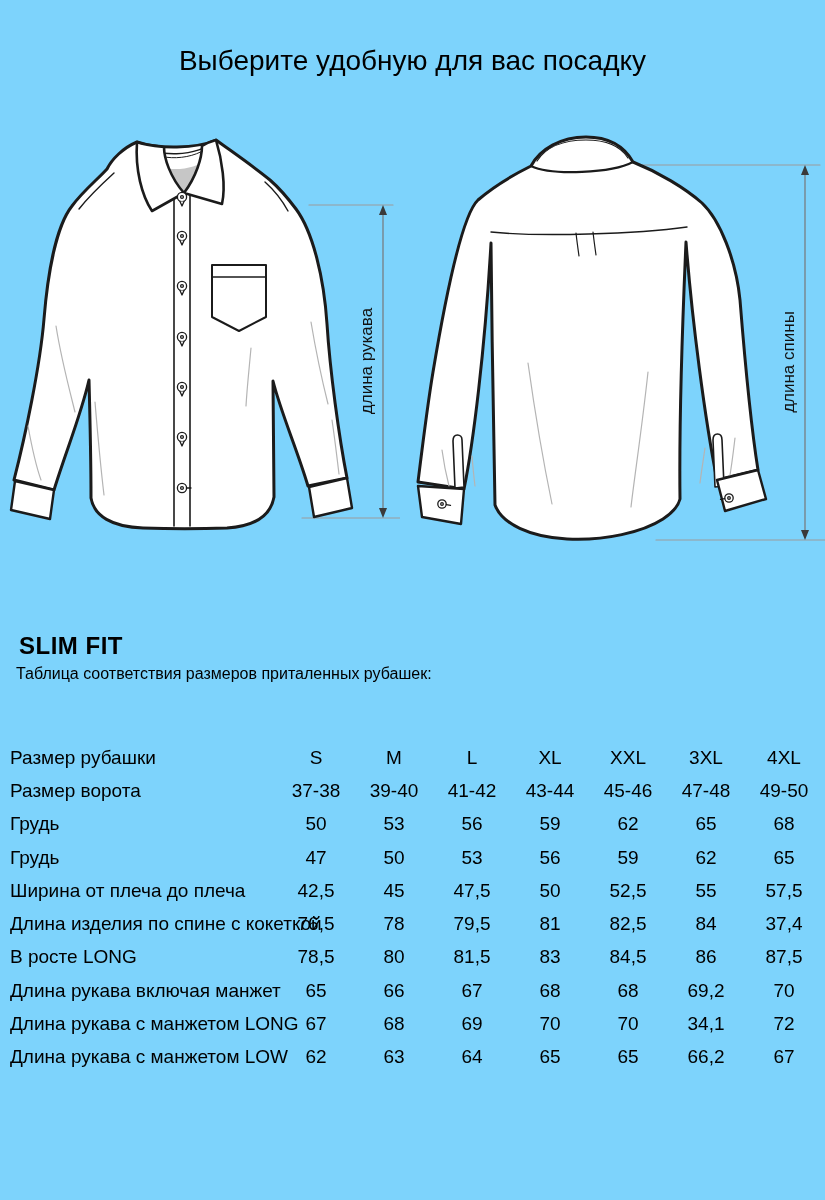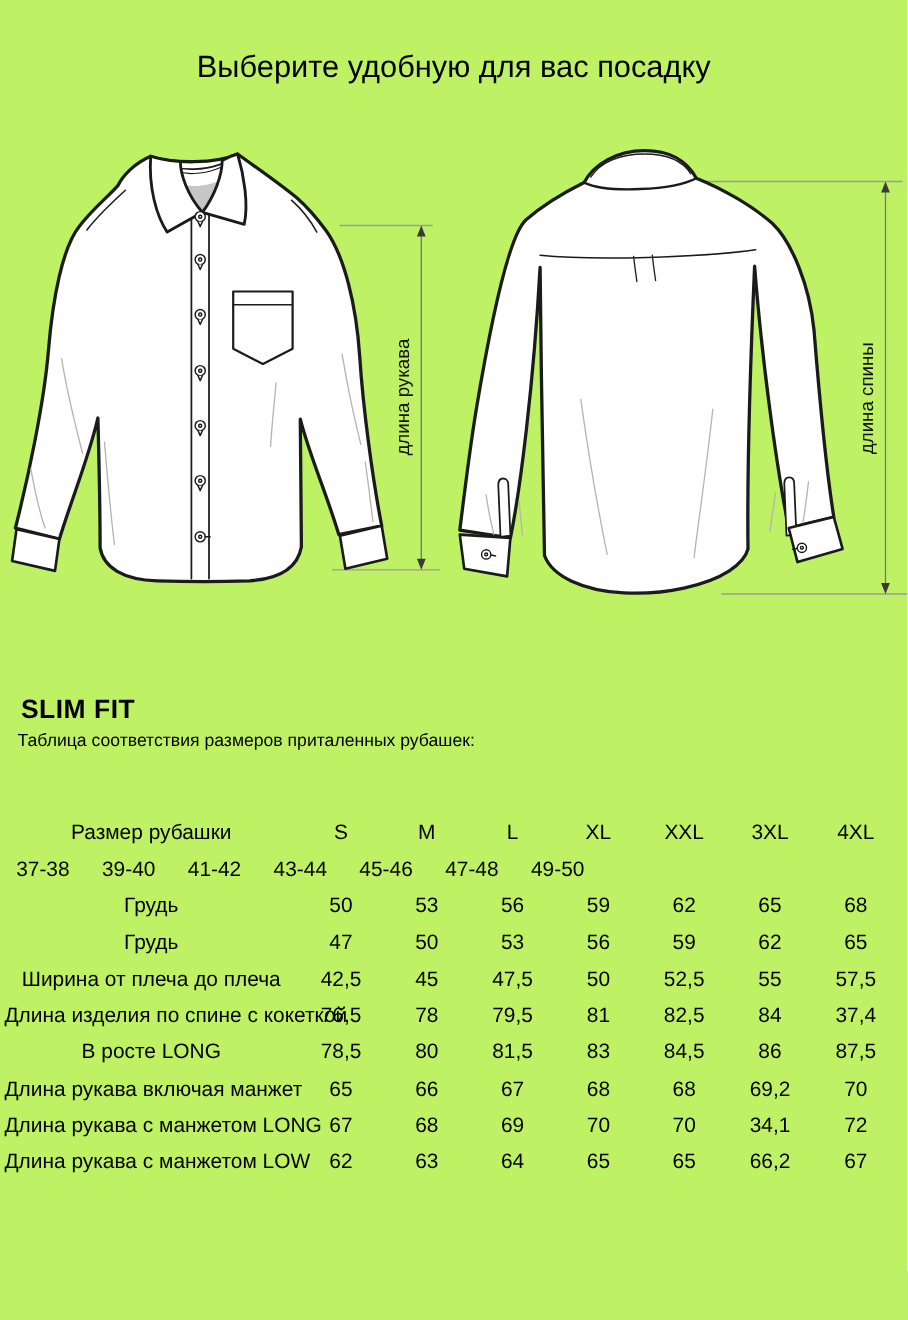"Выберите удобную для вас посадку" .page { background: #bef264 -> #7dd3fc }
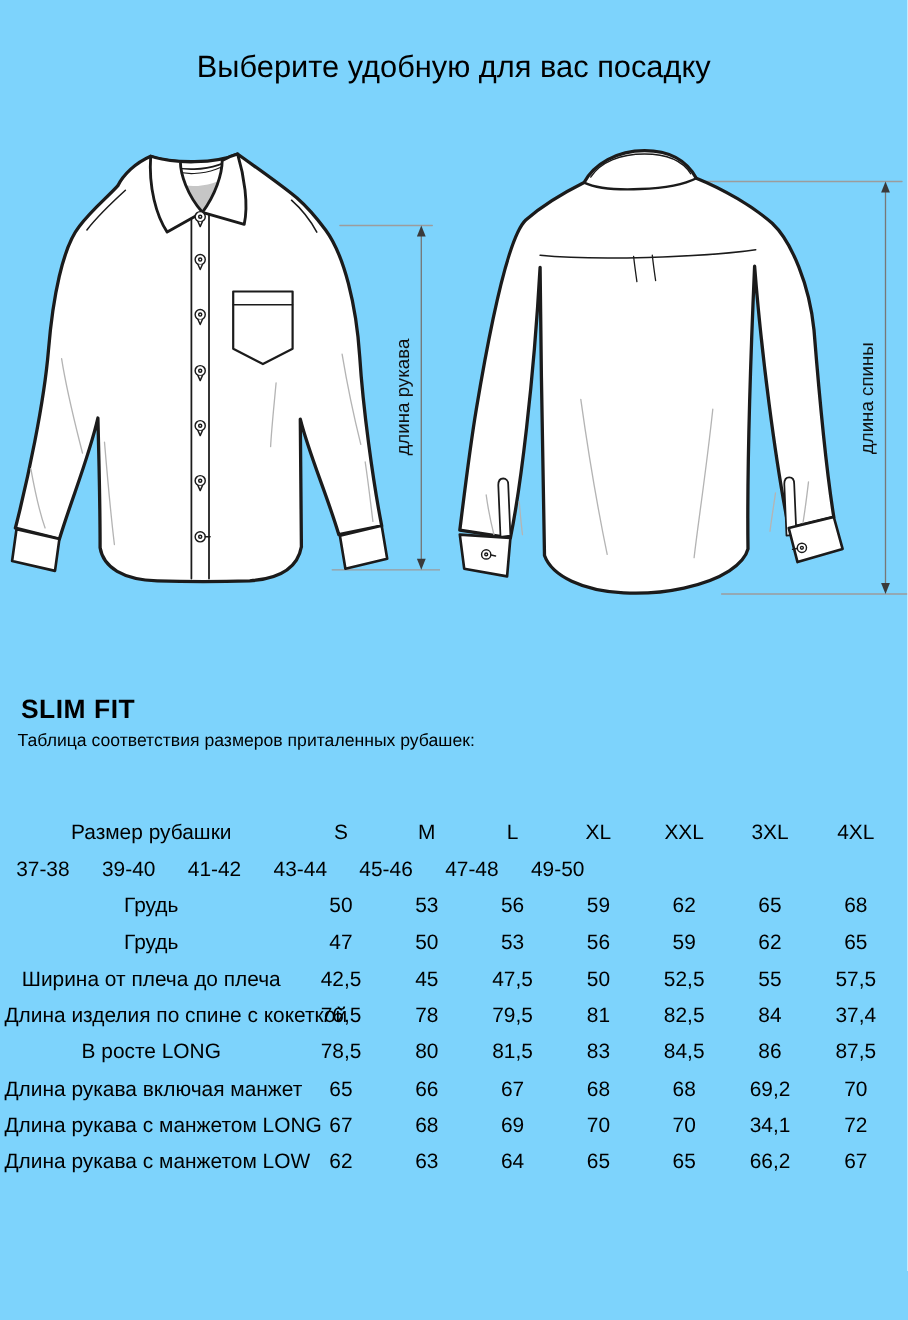"Размер рубашки" .tlabel { padding-left: 4px -> 10px; text-align: center -> none }
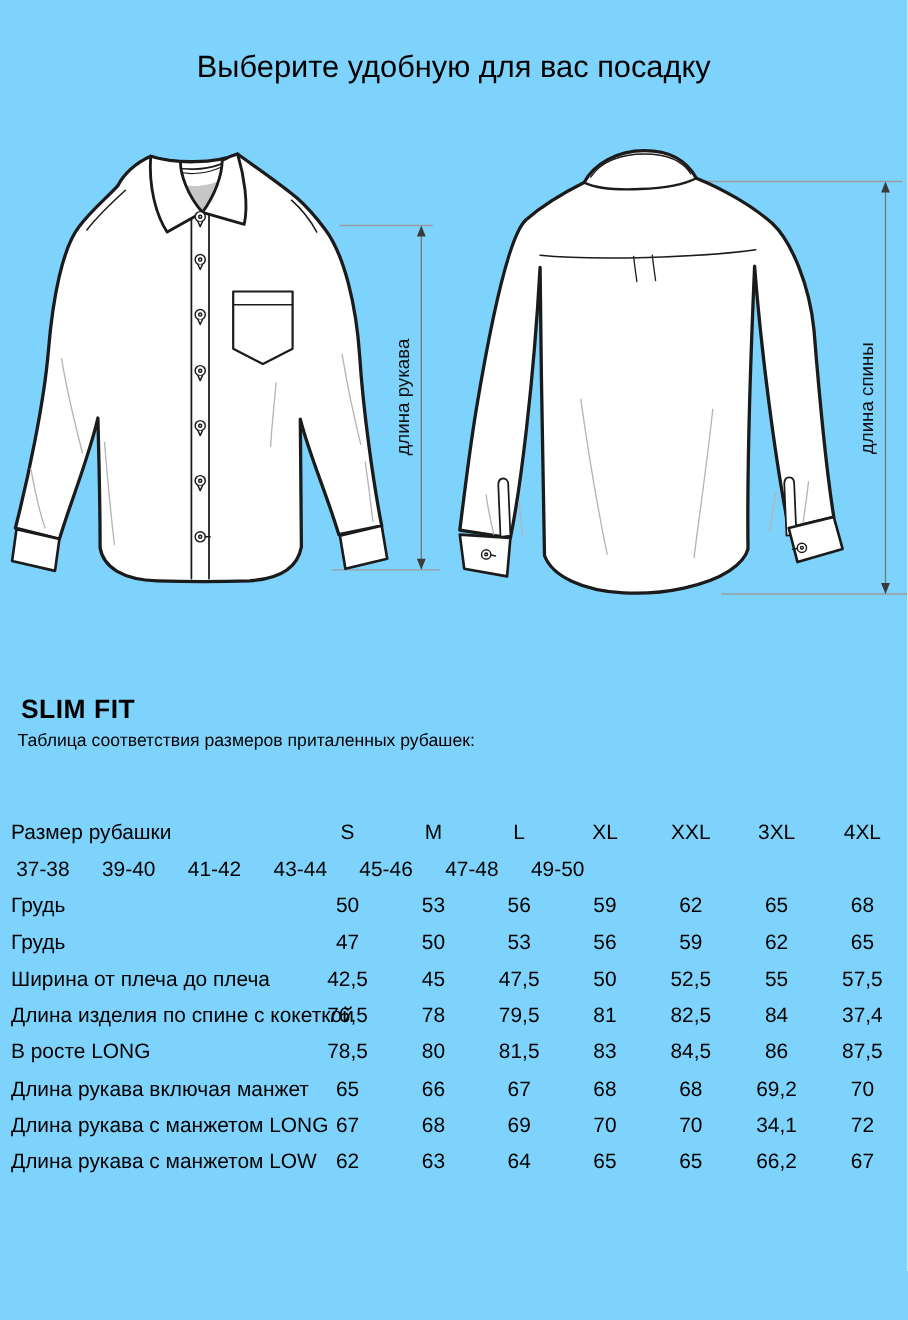"Размер ворота" div.tlabel { html: none -> <div>Размер ворота</div> }
